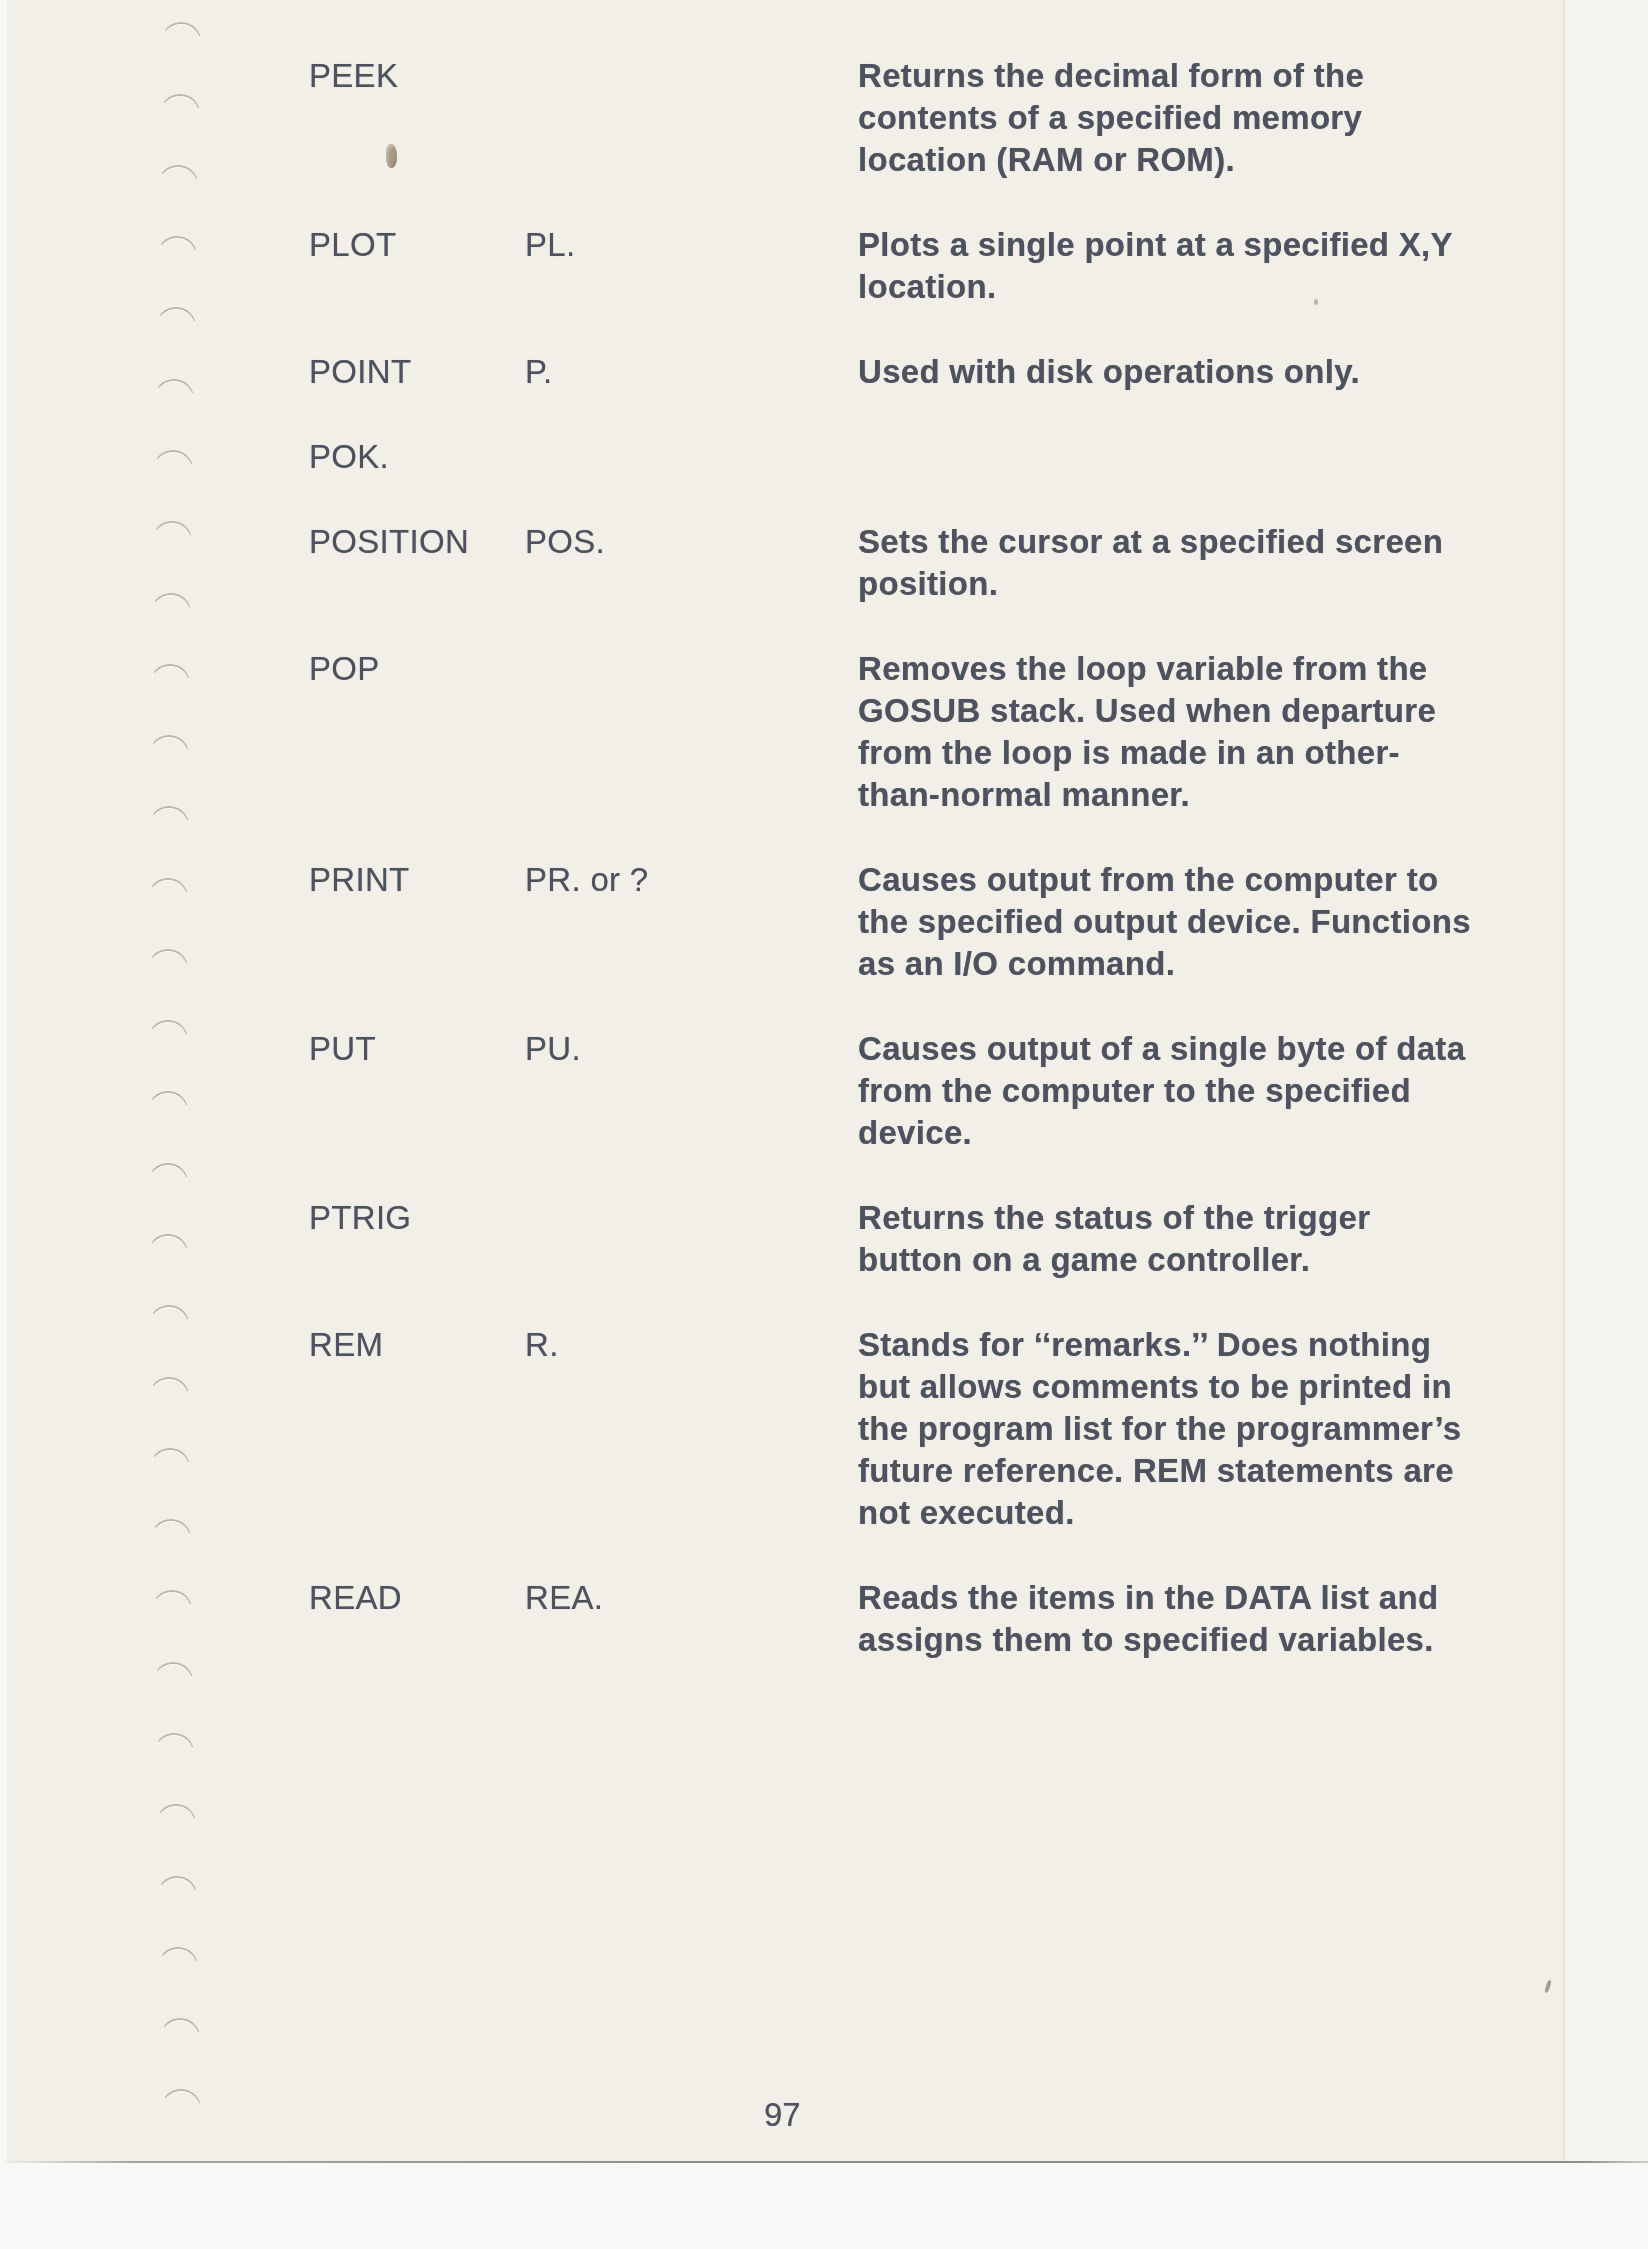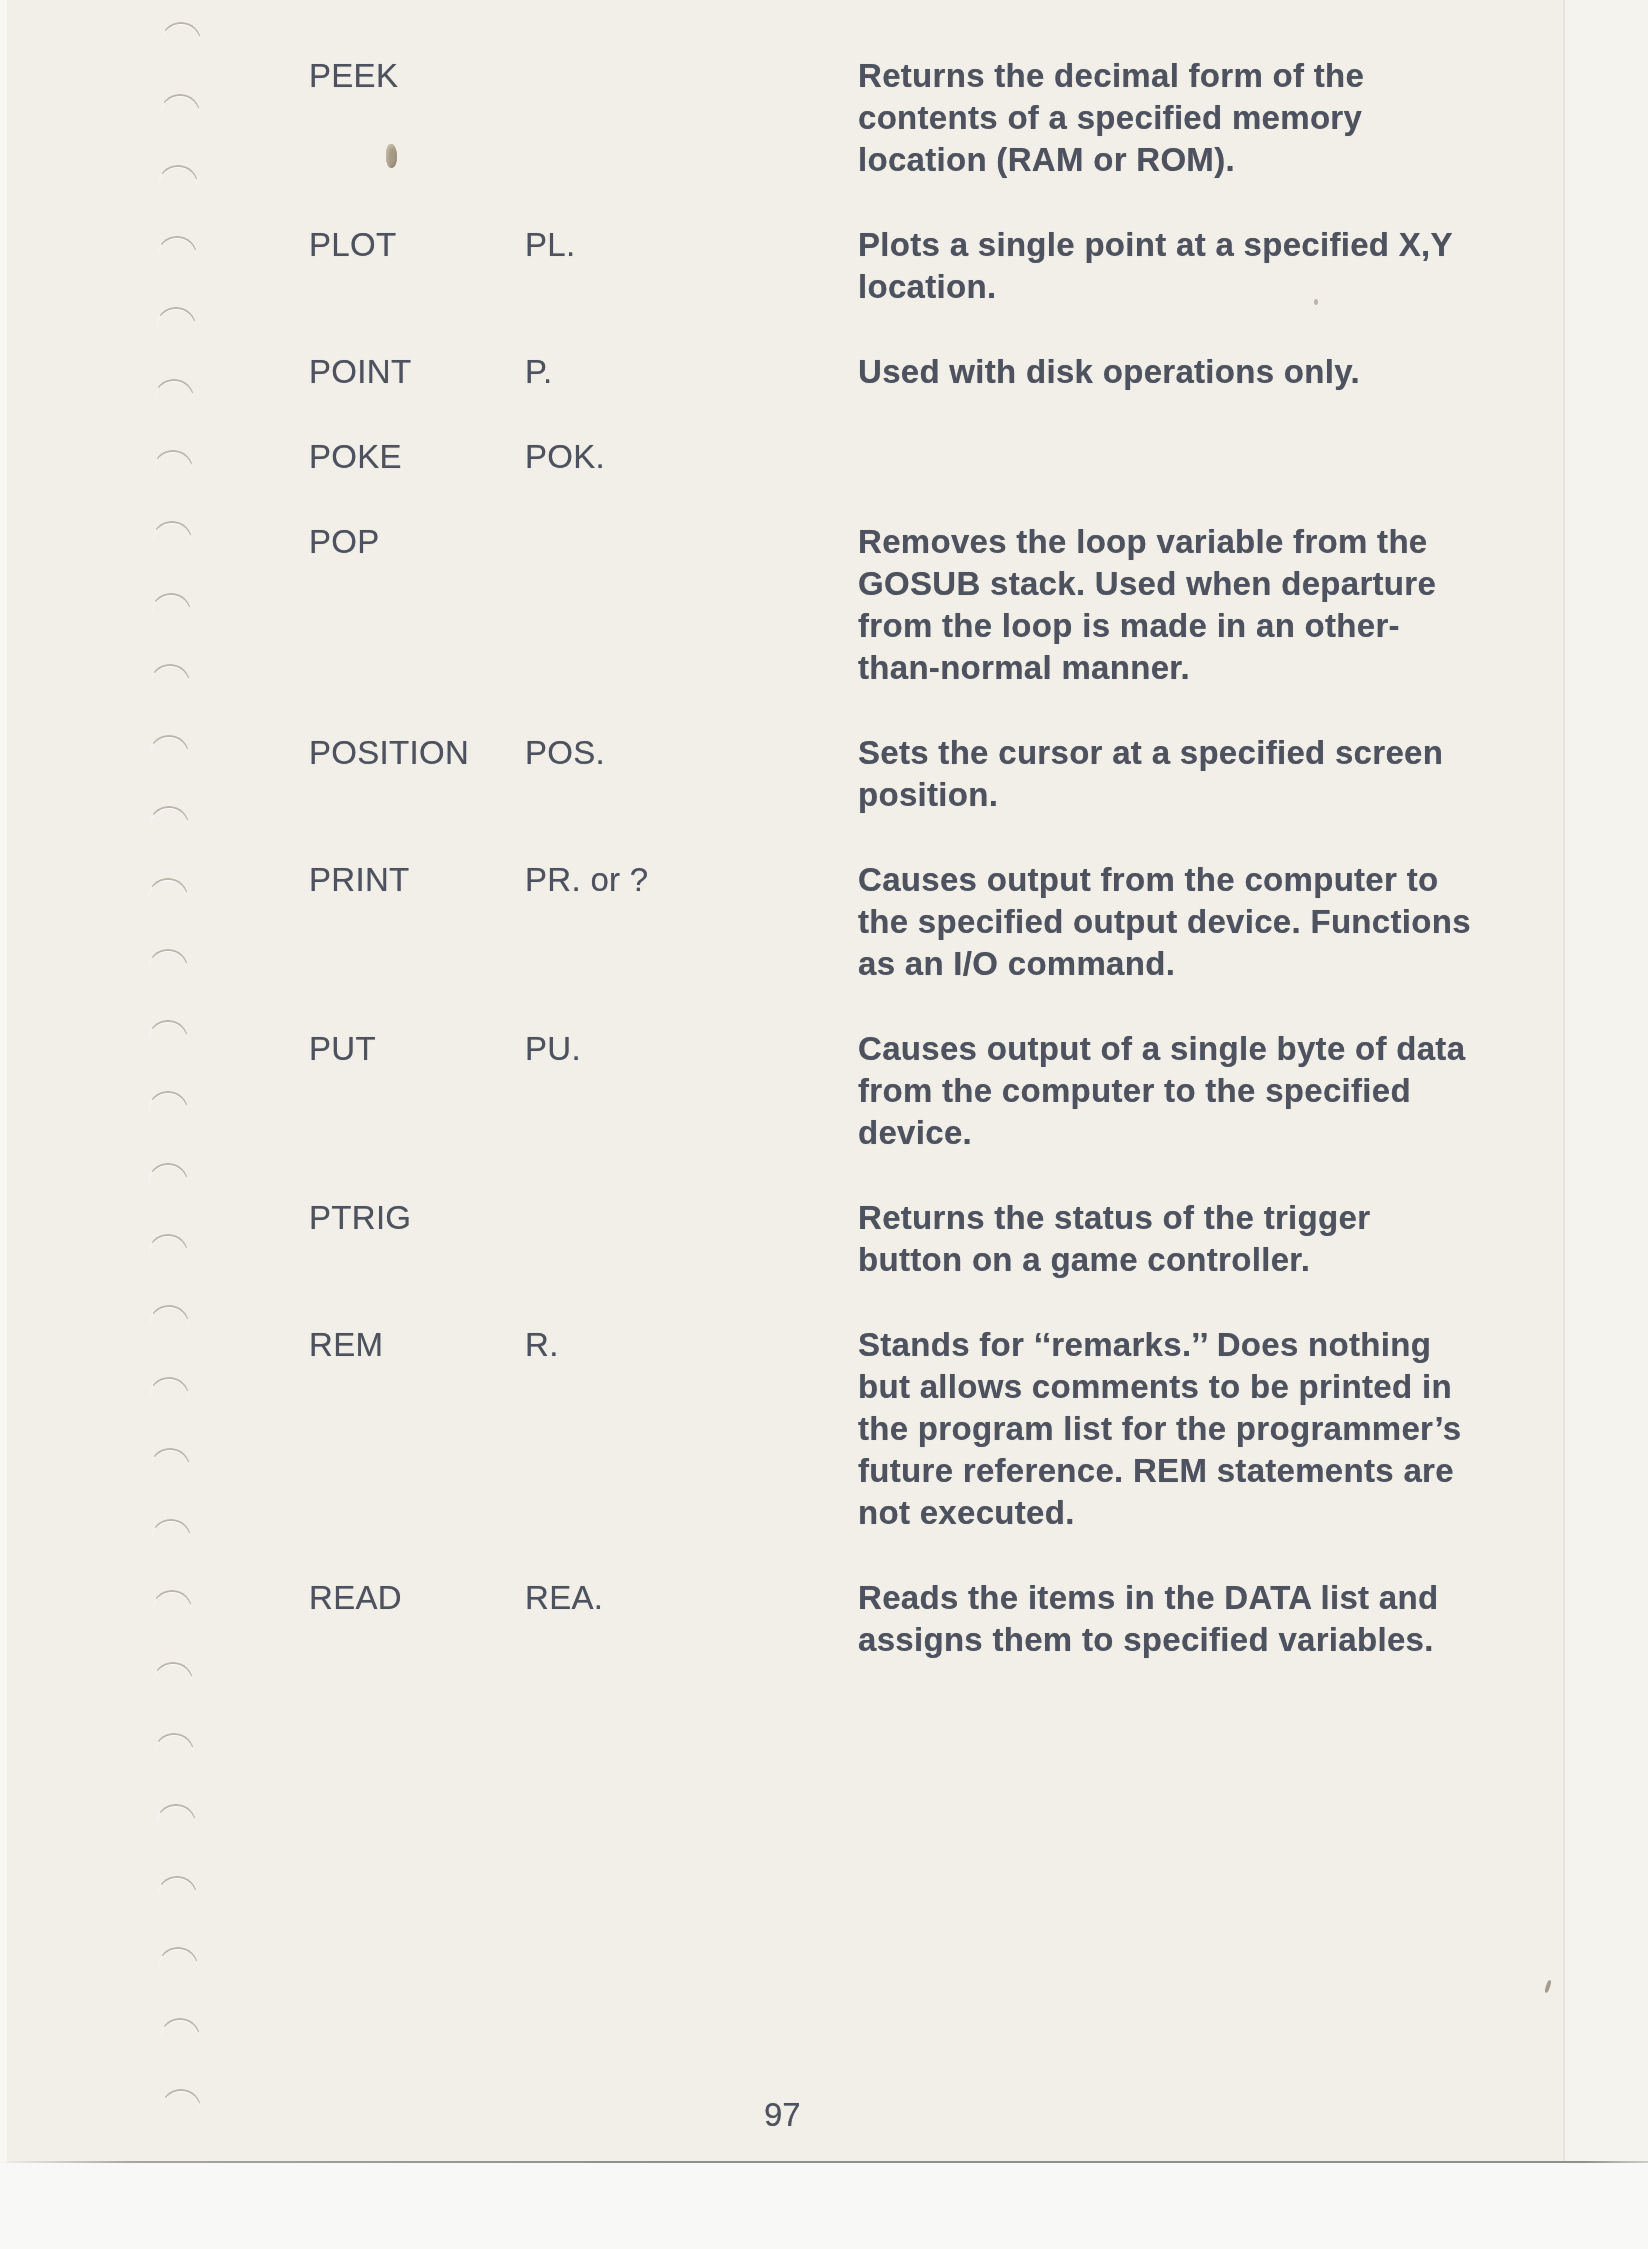"POKE" div.cmd { html: <div>POKE</div> -> none }
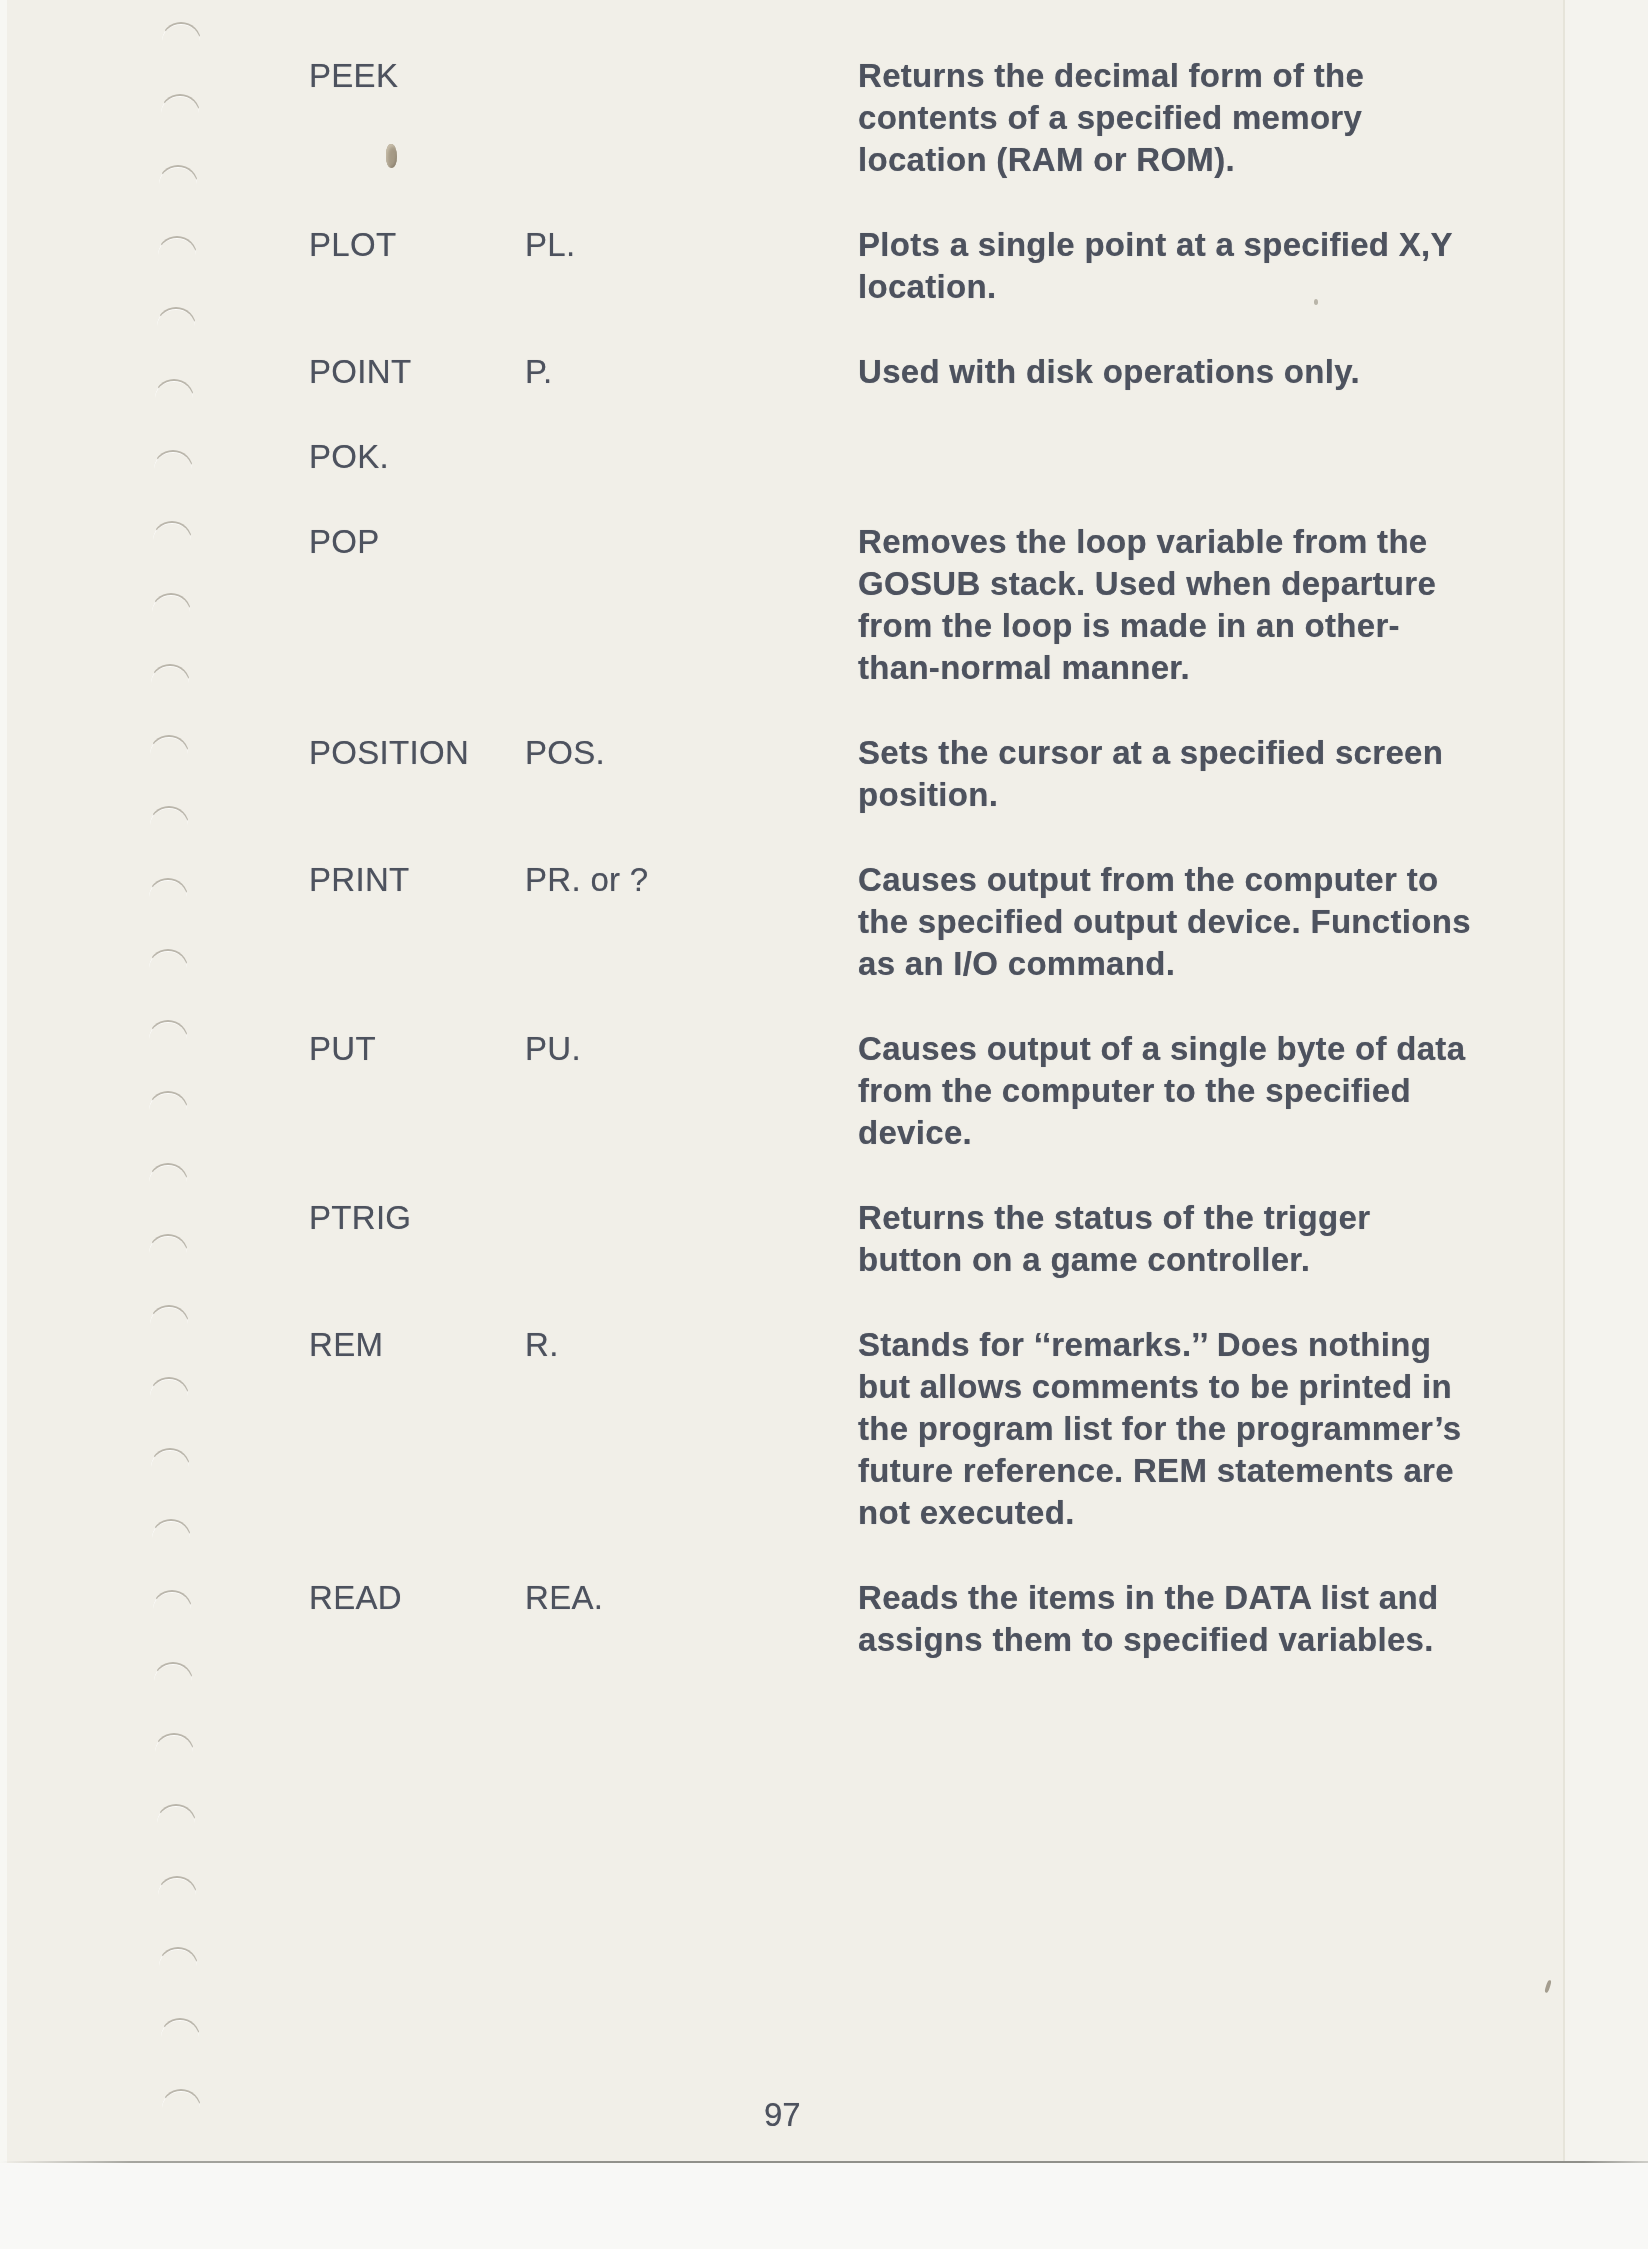"POP" section.entry { order: before "POSITION" -> after "POSITION" }
